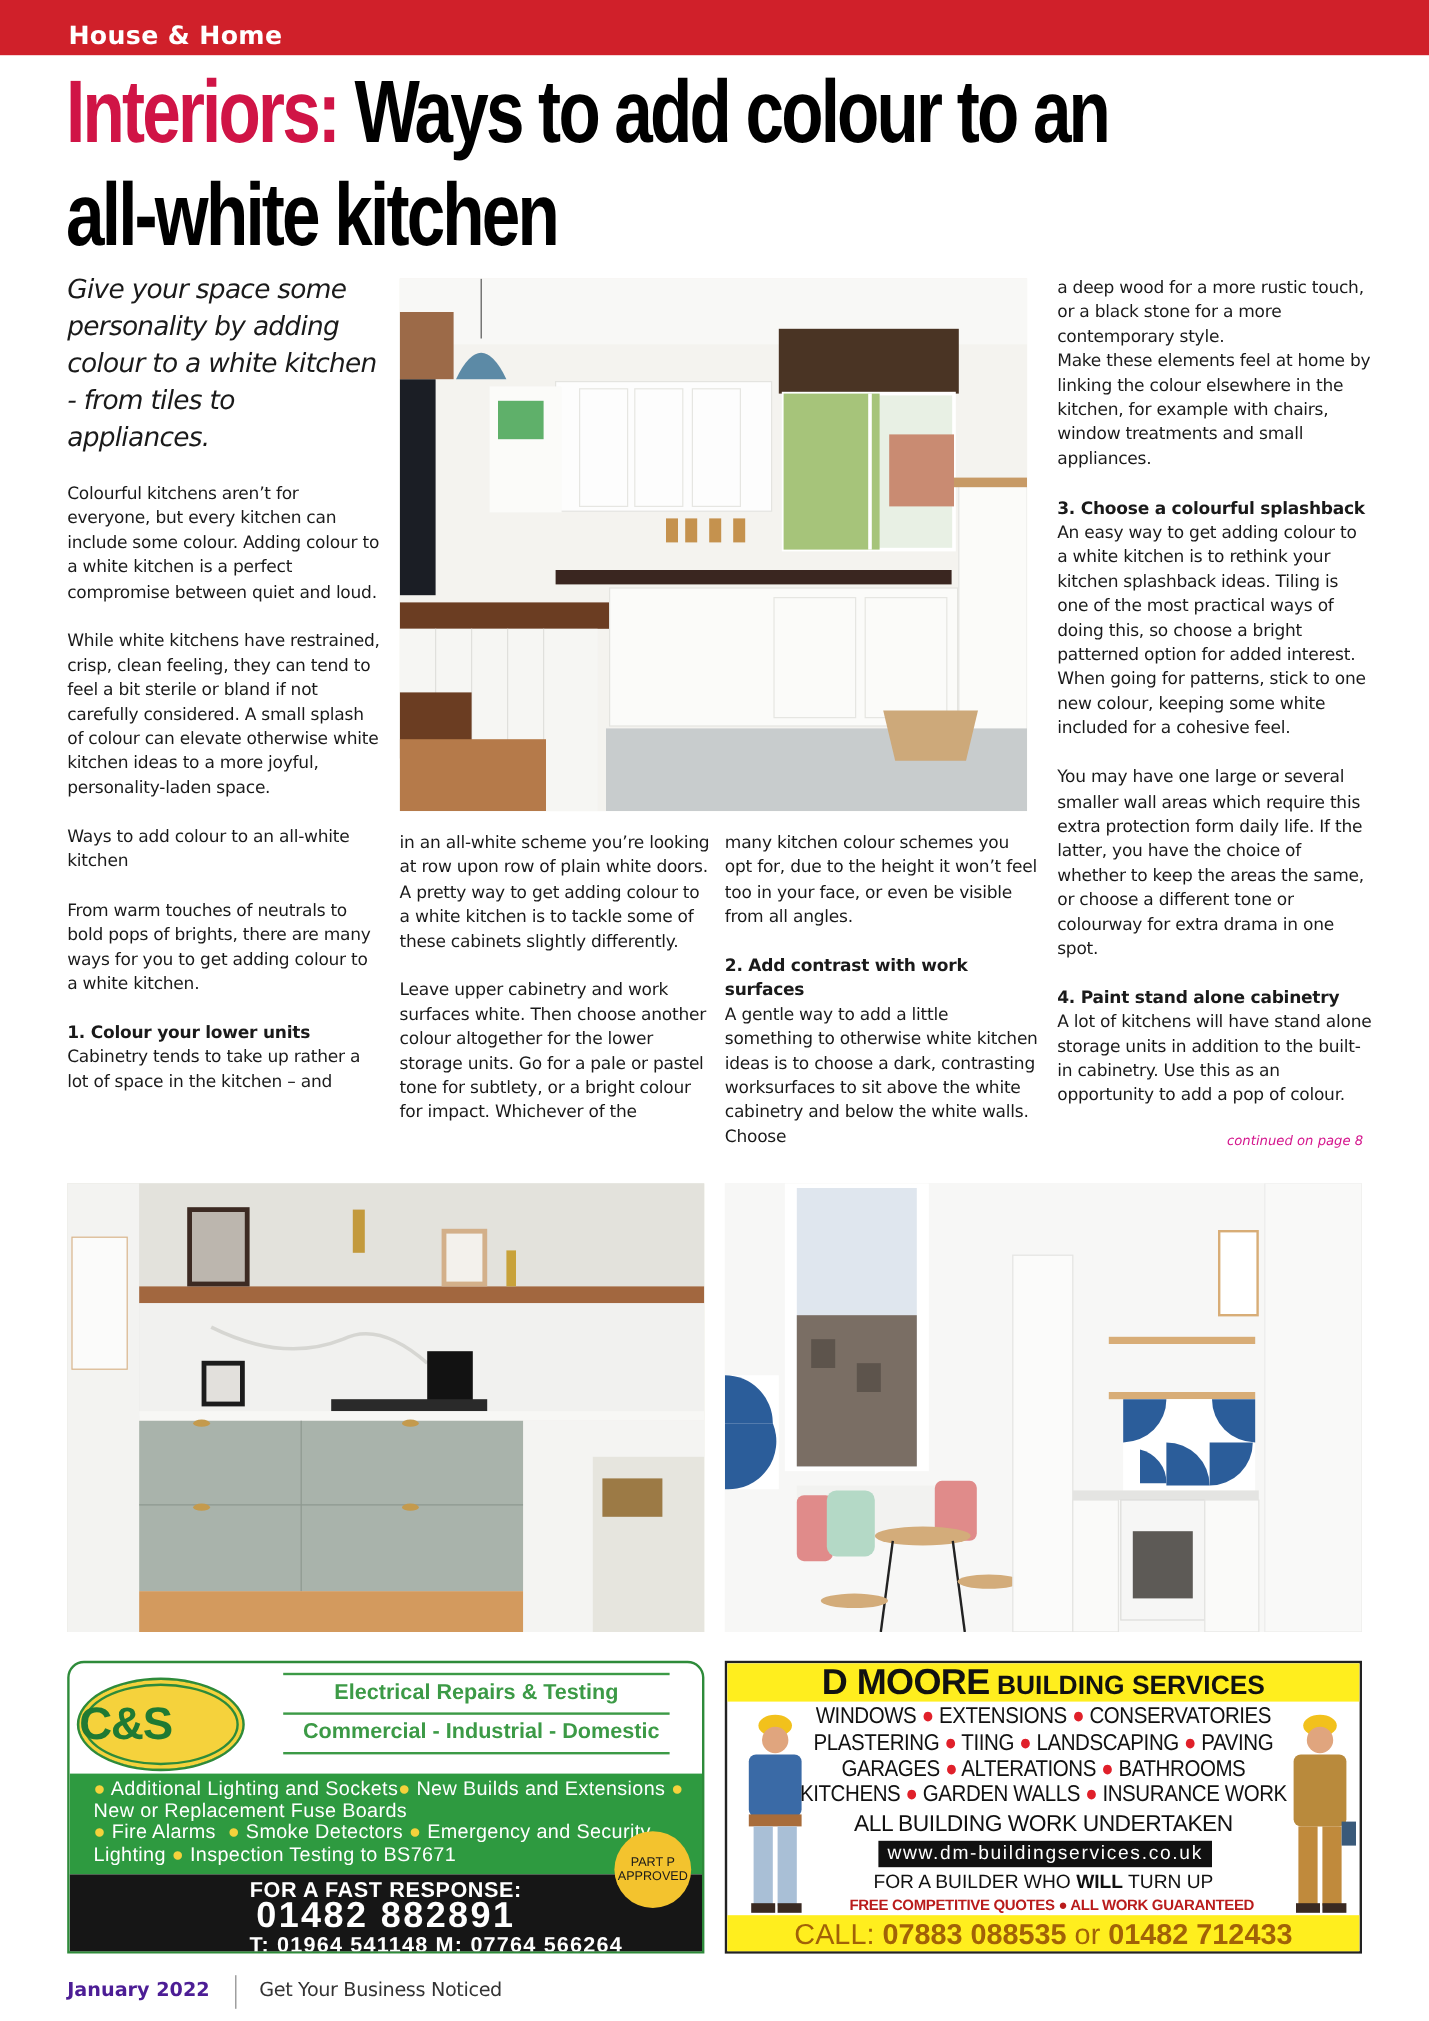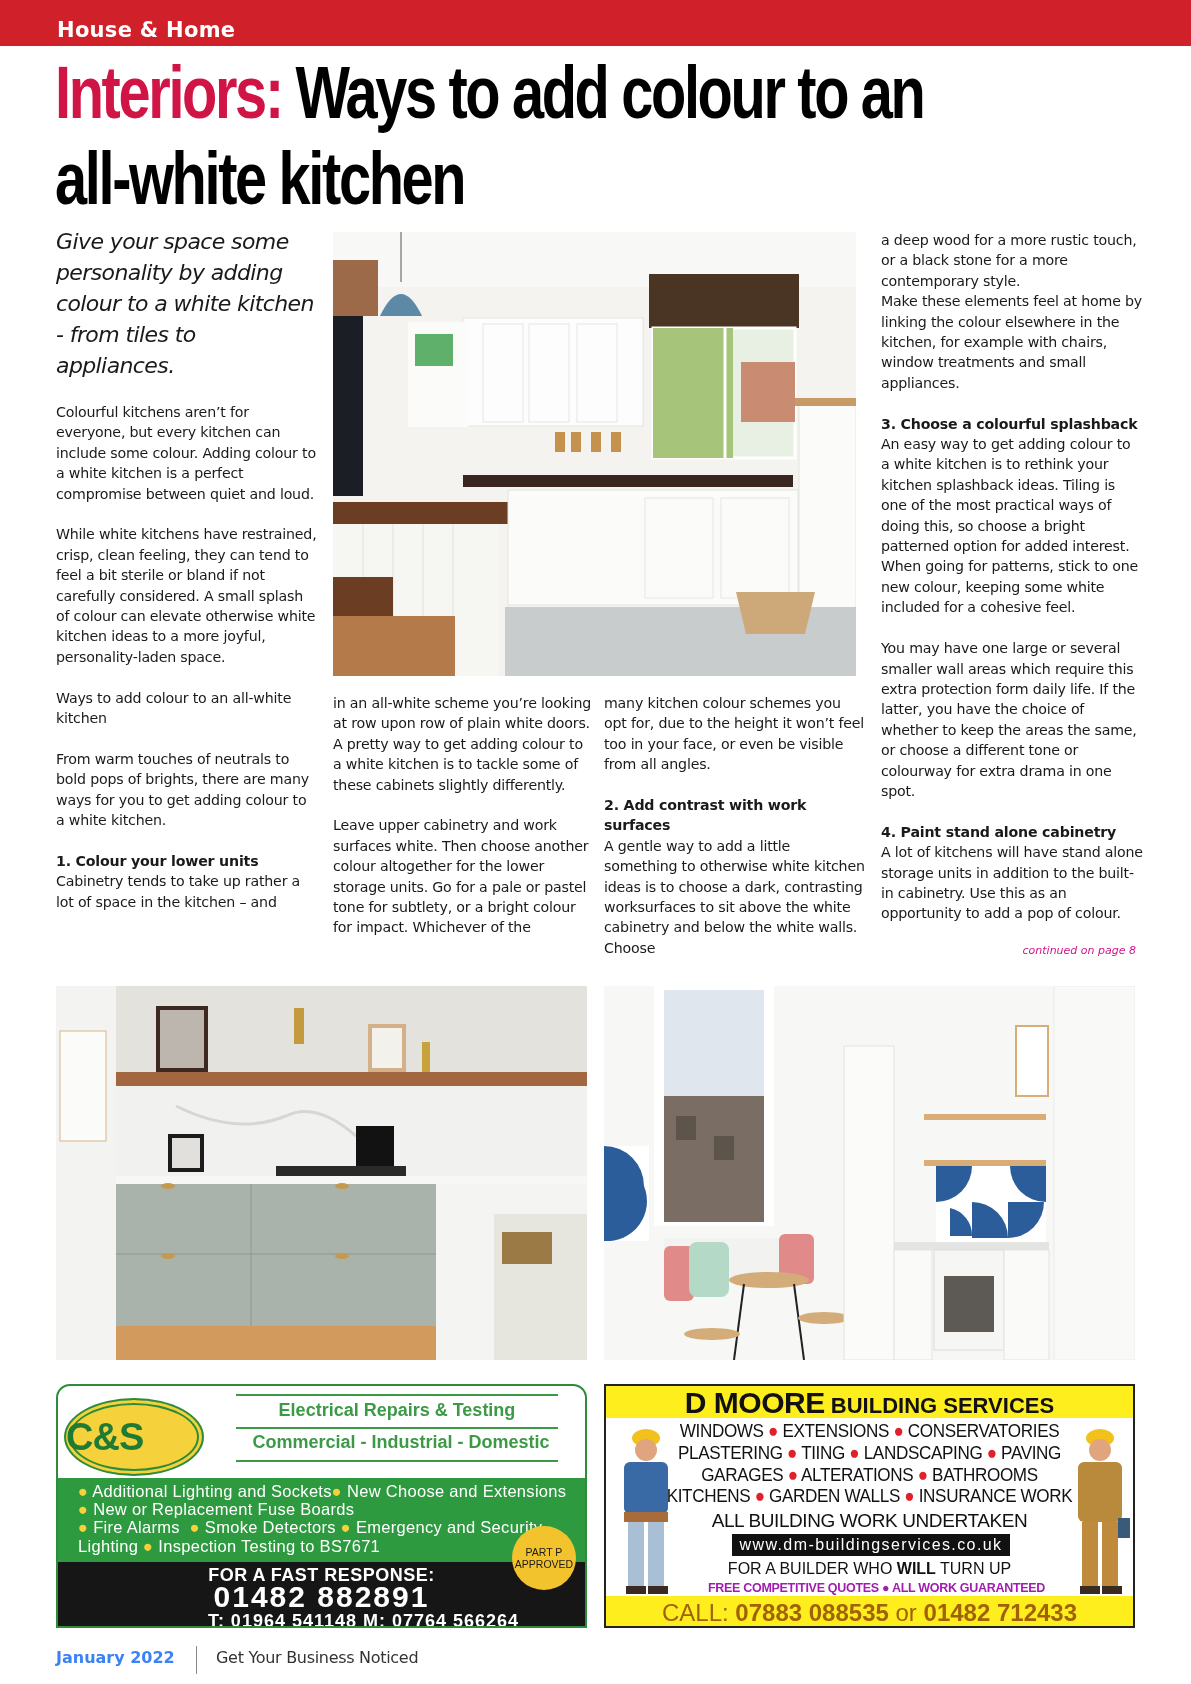"New Choose and Extensions" span { text: Choose -> Builds }
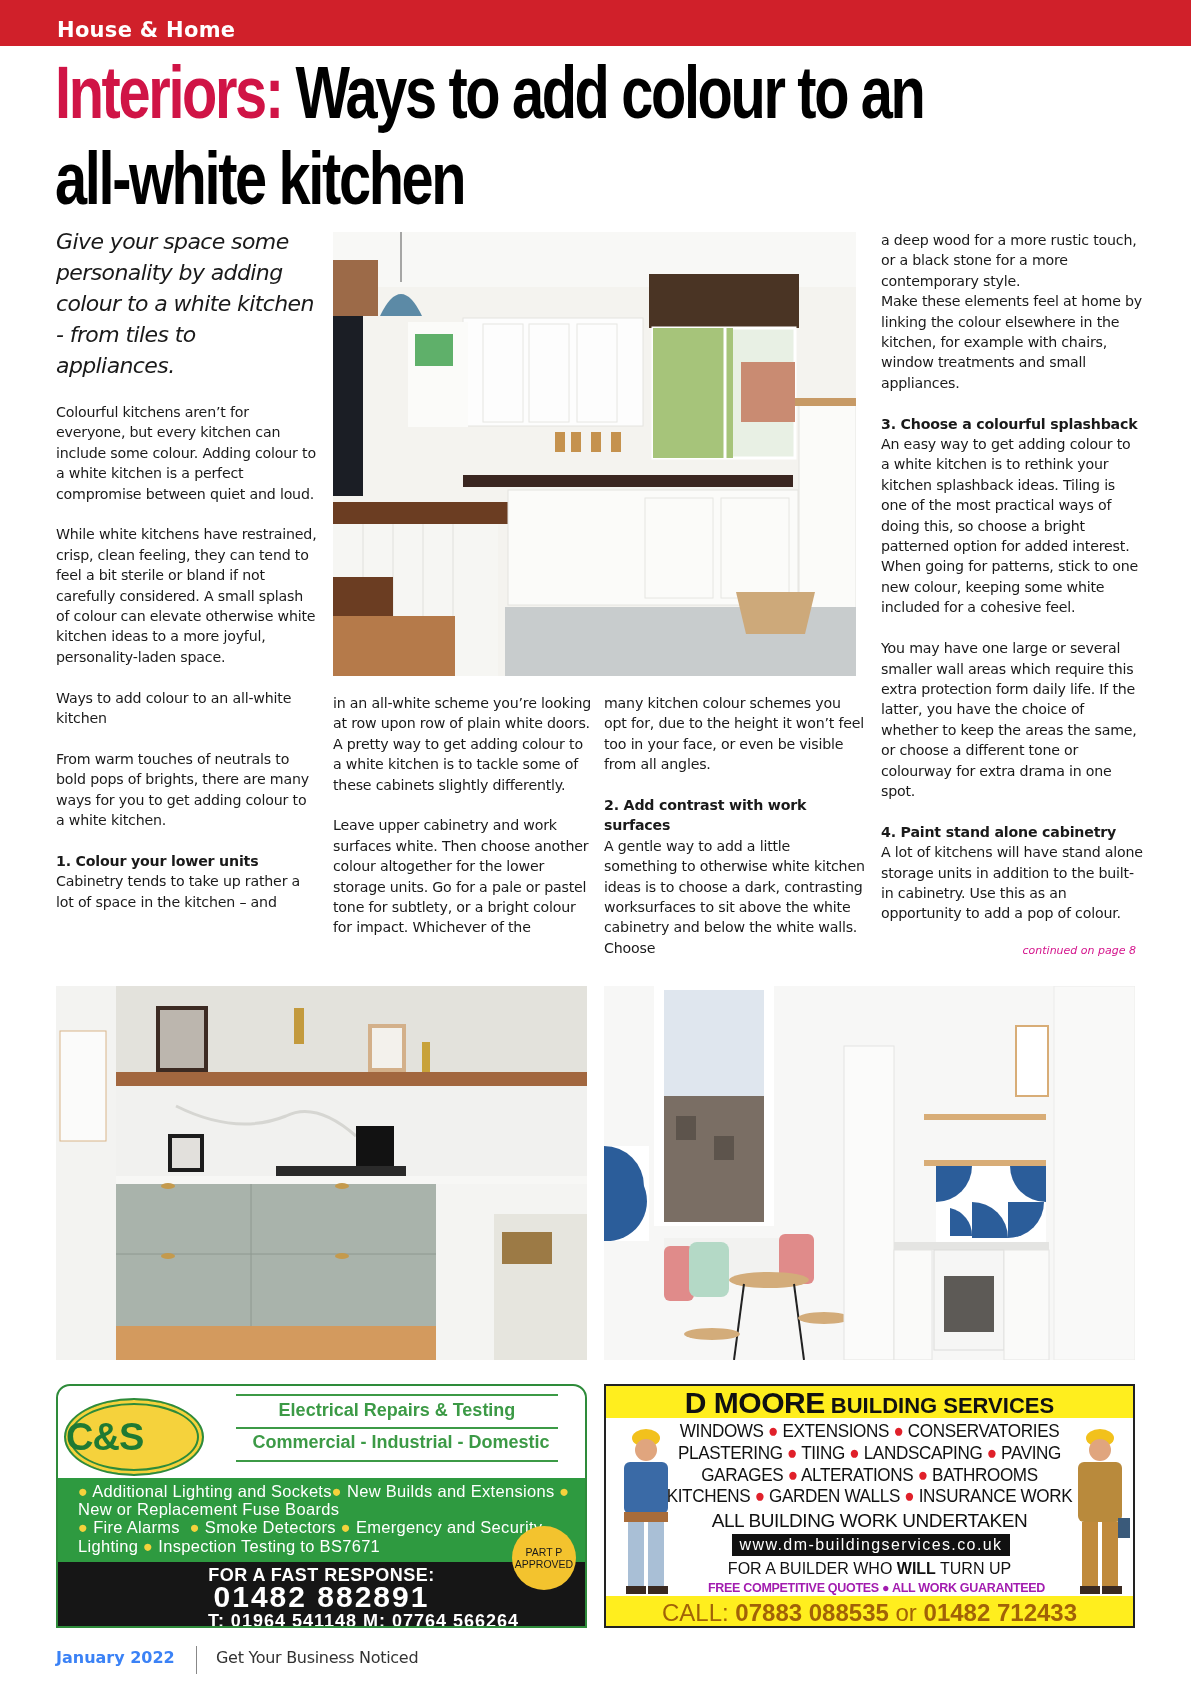"FREE COMPETITIVE QUOTES ● ALL" .ad2 .free { color: #a21caf -> #b91c1c }
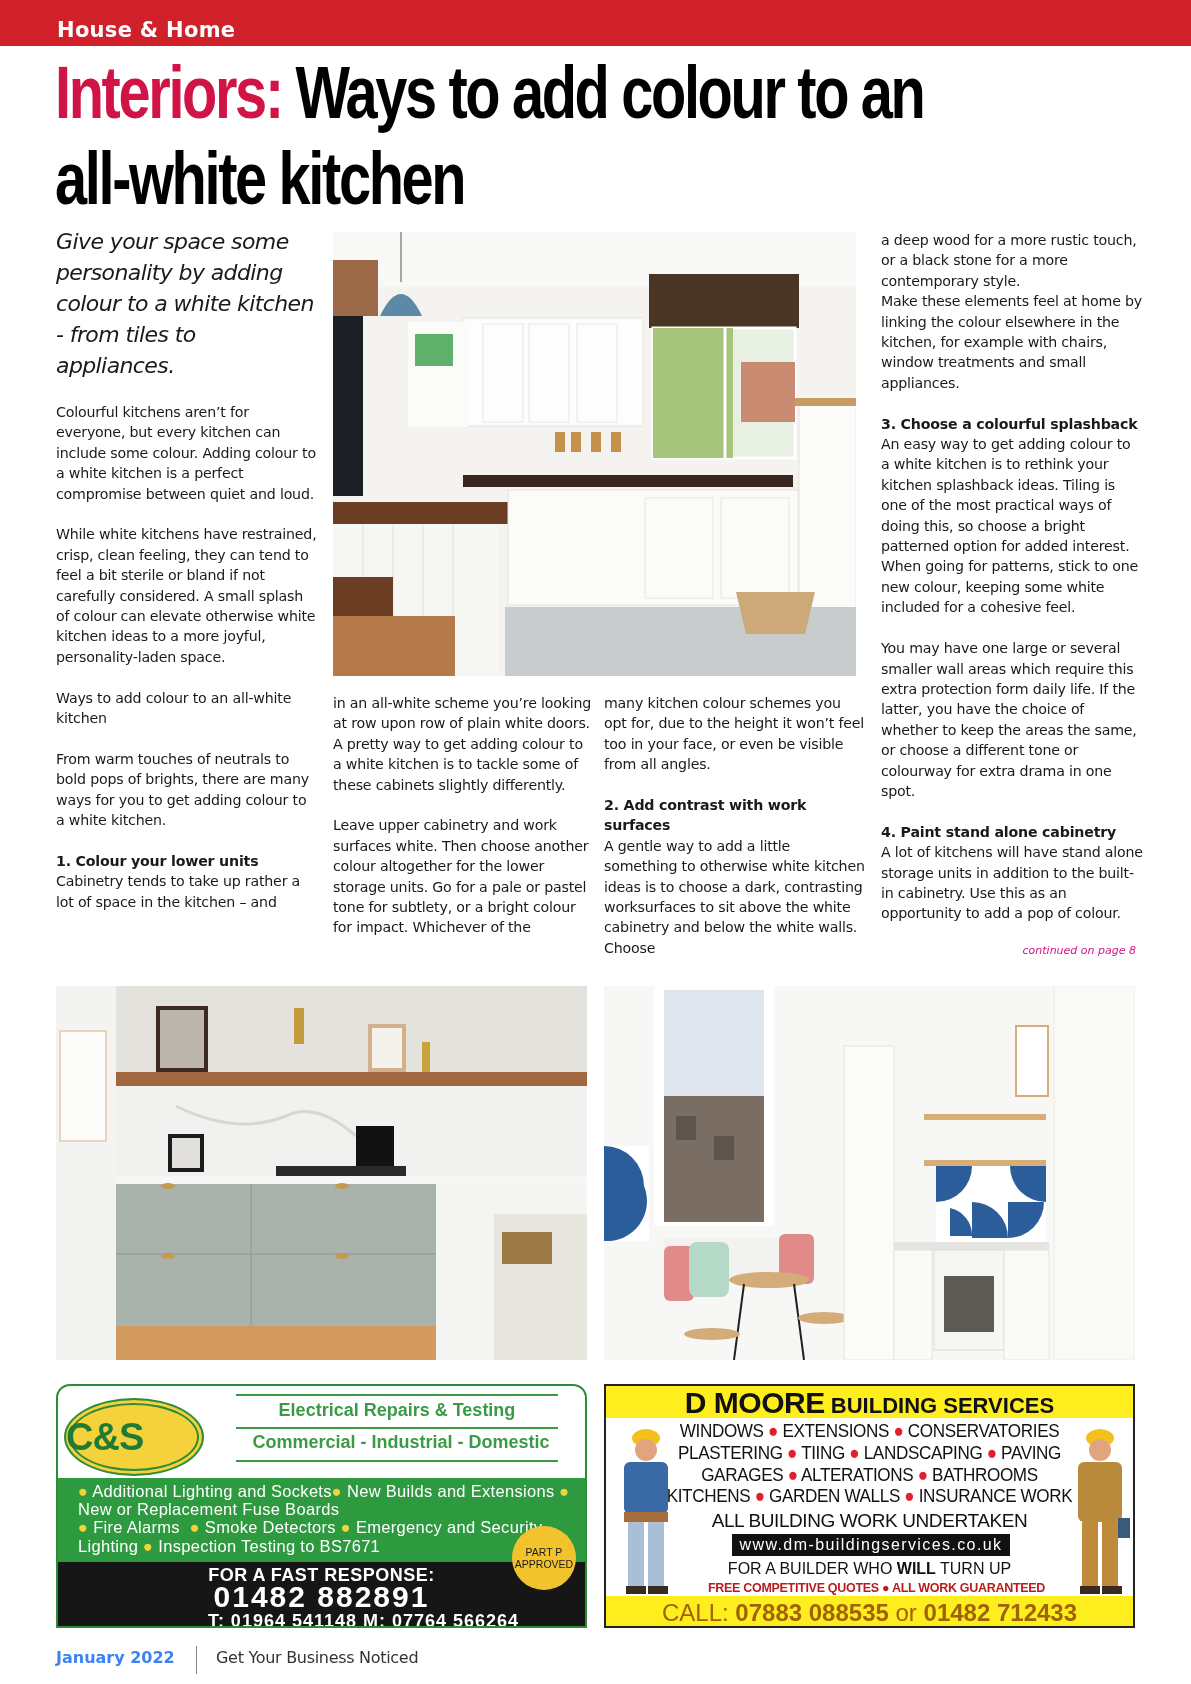"January 2022" .footer .date { color: #3b82f6 -> #4c1d95 }
